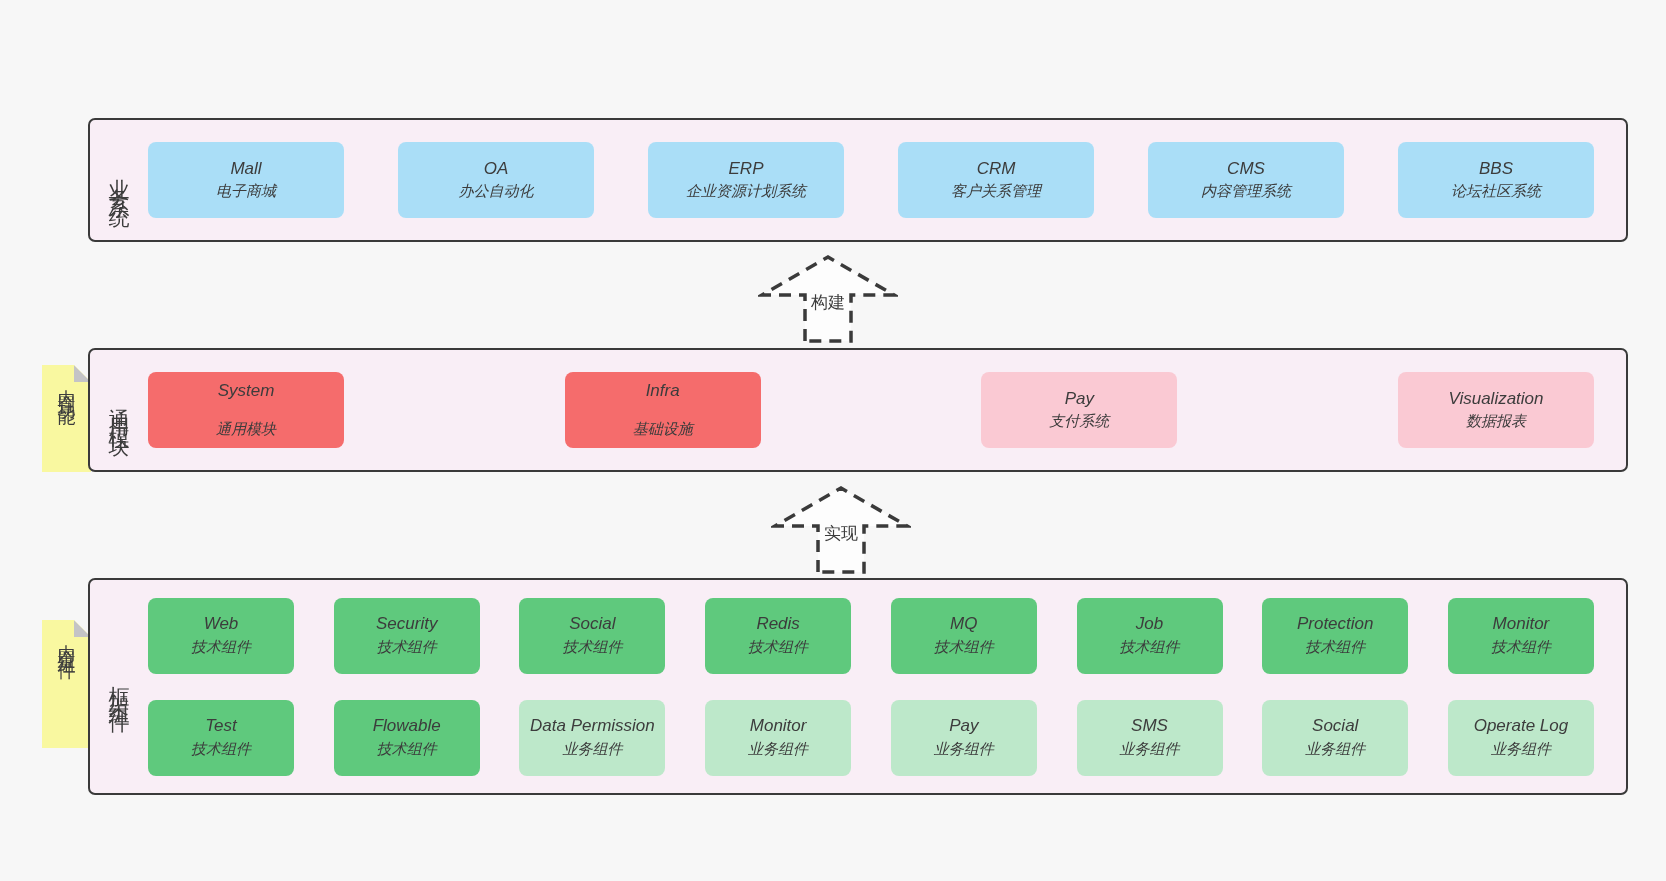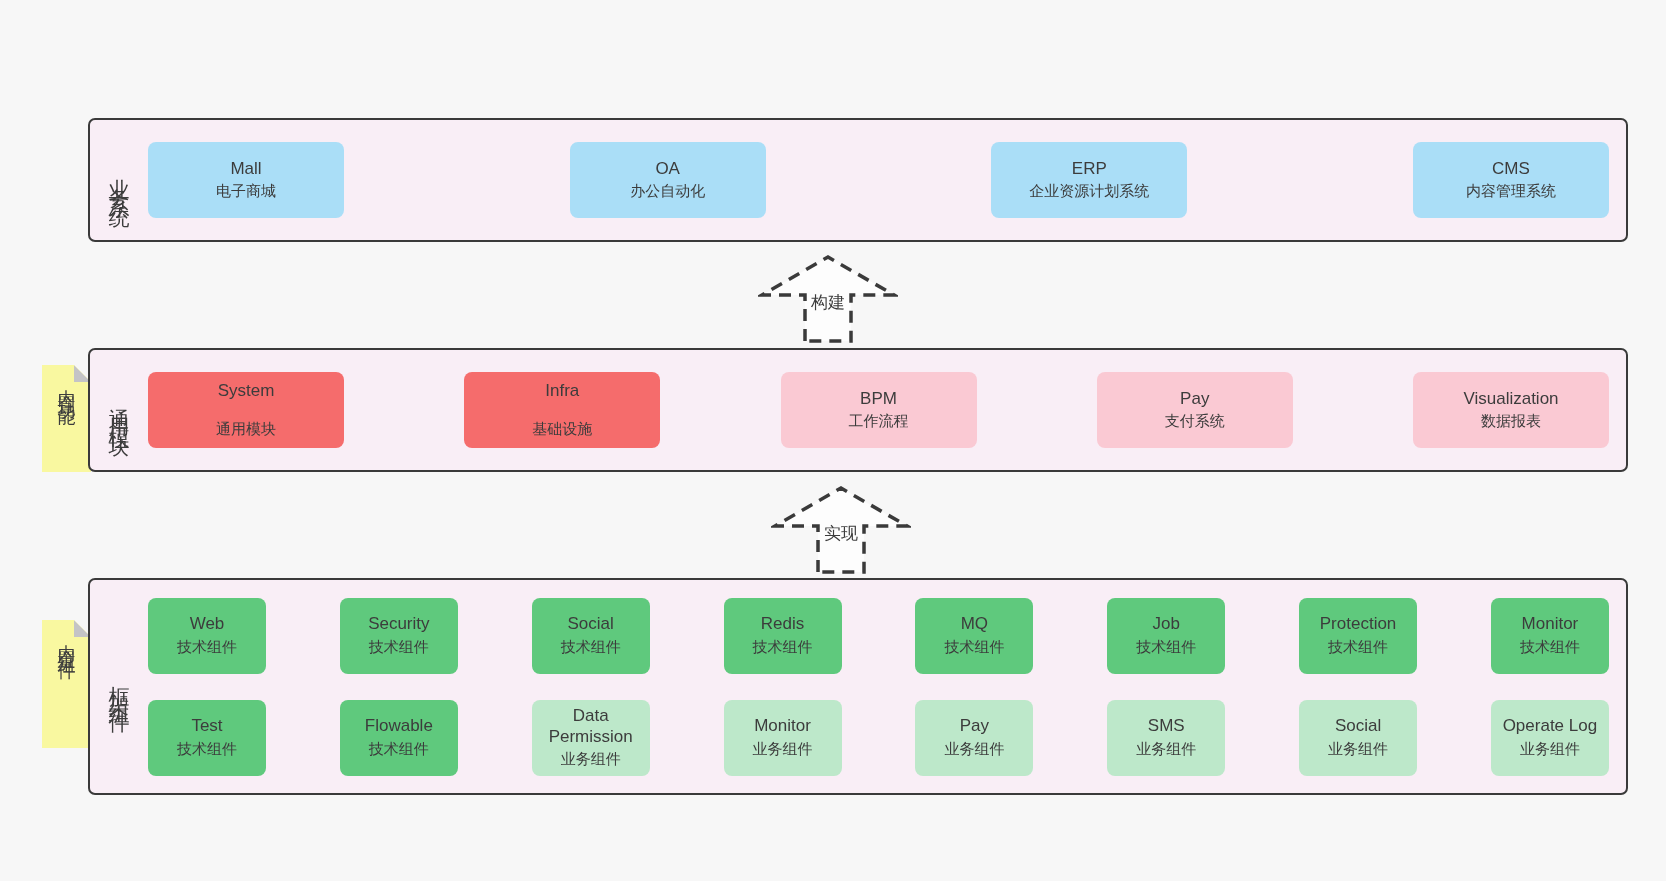"Mall" .rows { font-style: none -> italic; padding-right: 17px -> 32px }
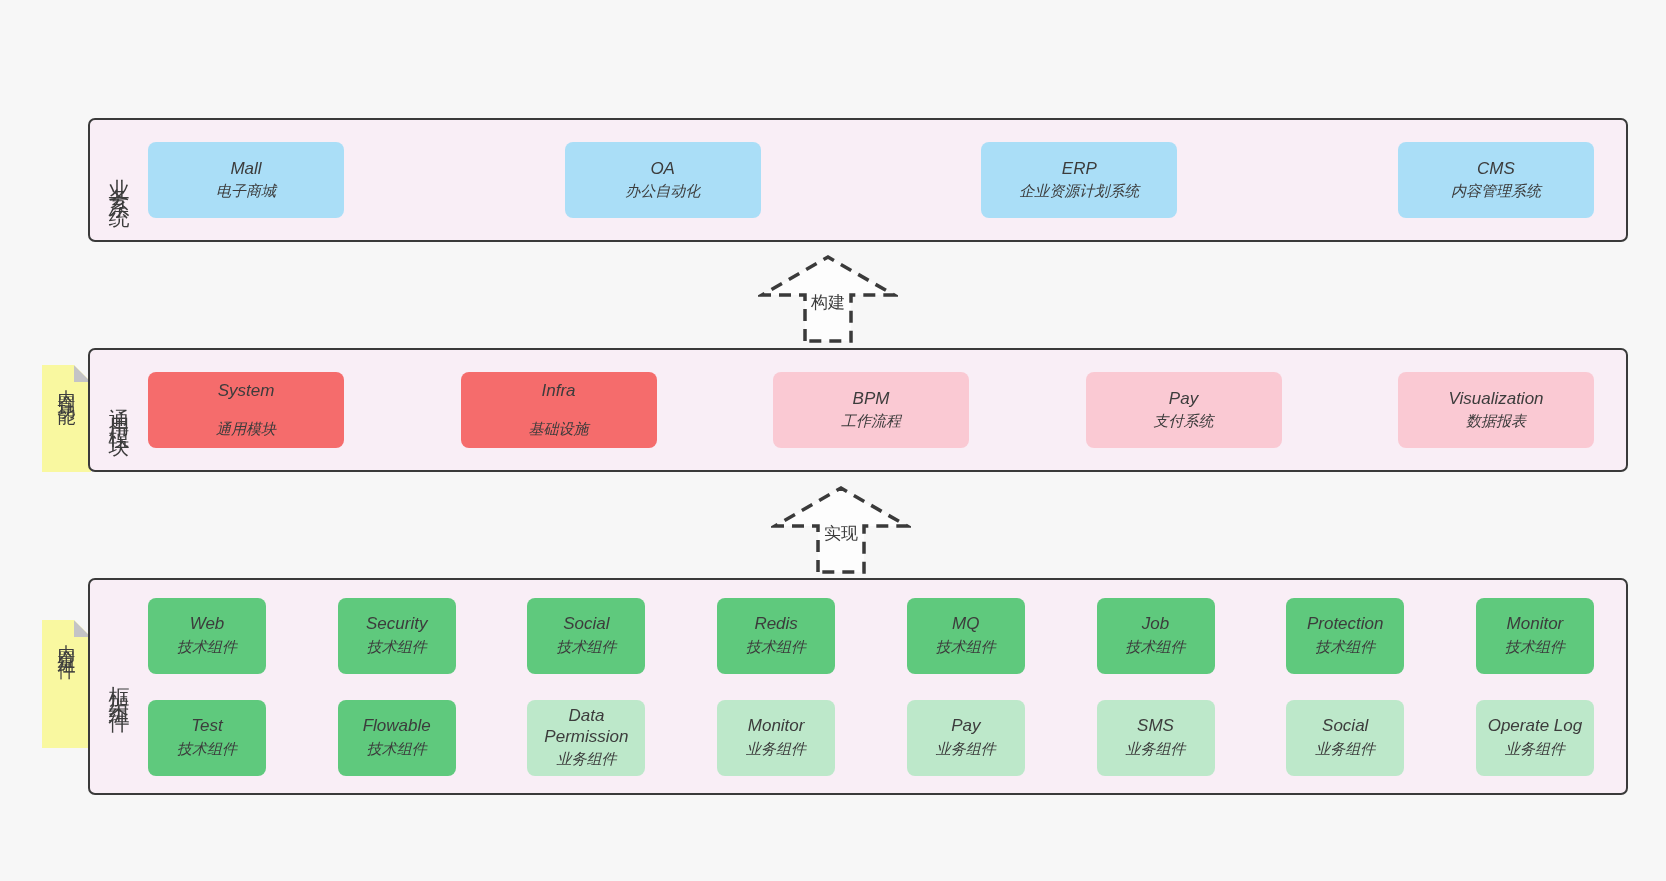"CRM" div.box { html: none -> <div> <div>CRM</div> <div>客户关系管理</div> </div> }
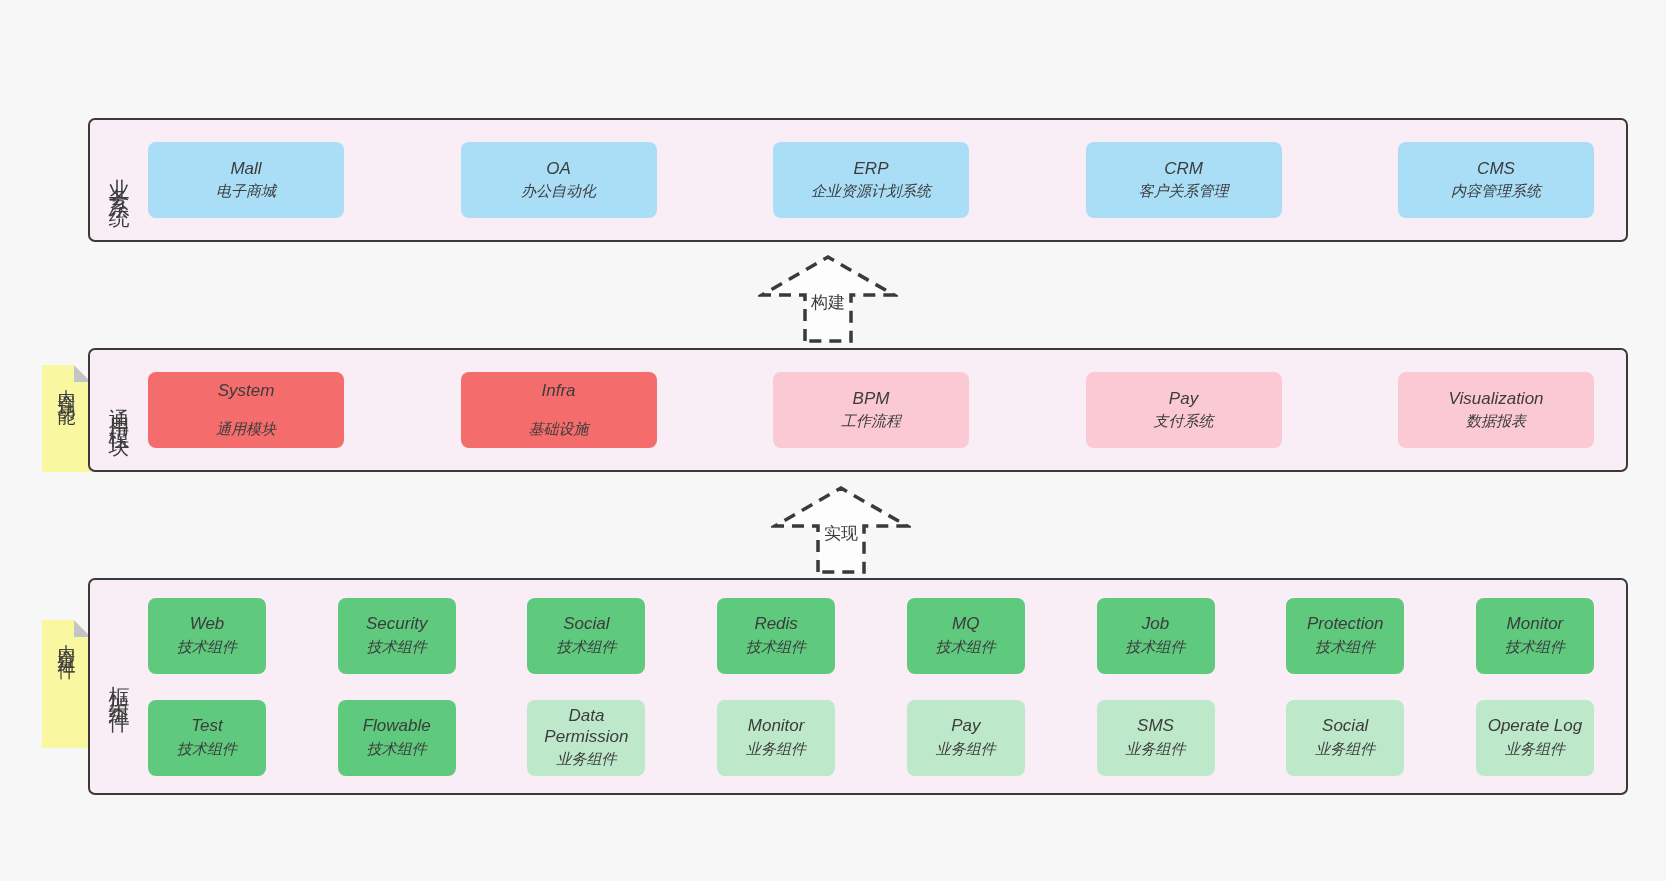"BBS" div.box { html: none -> <div> <div>BBS</div> <div>论坛社区系统</div> </div> }
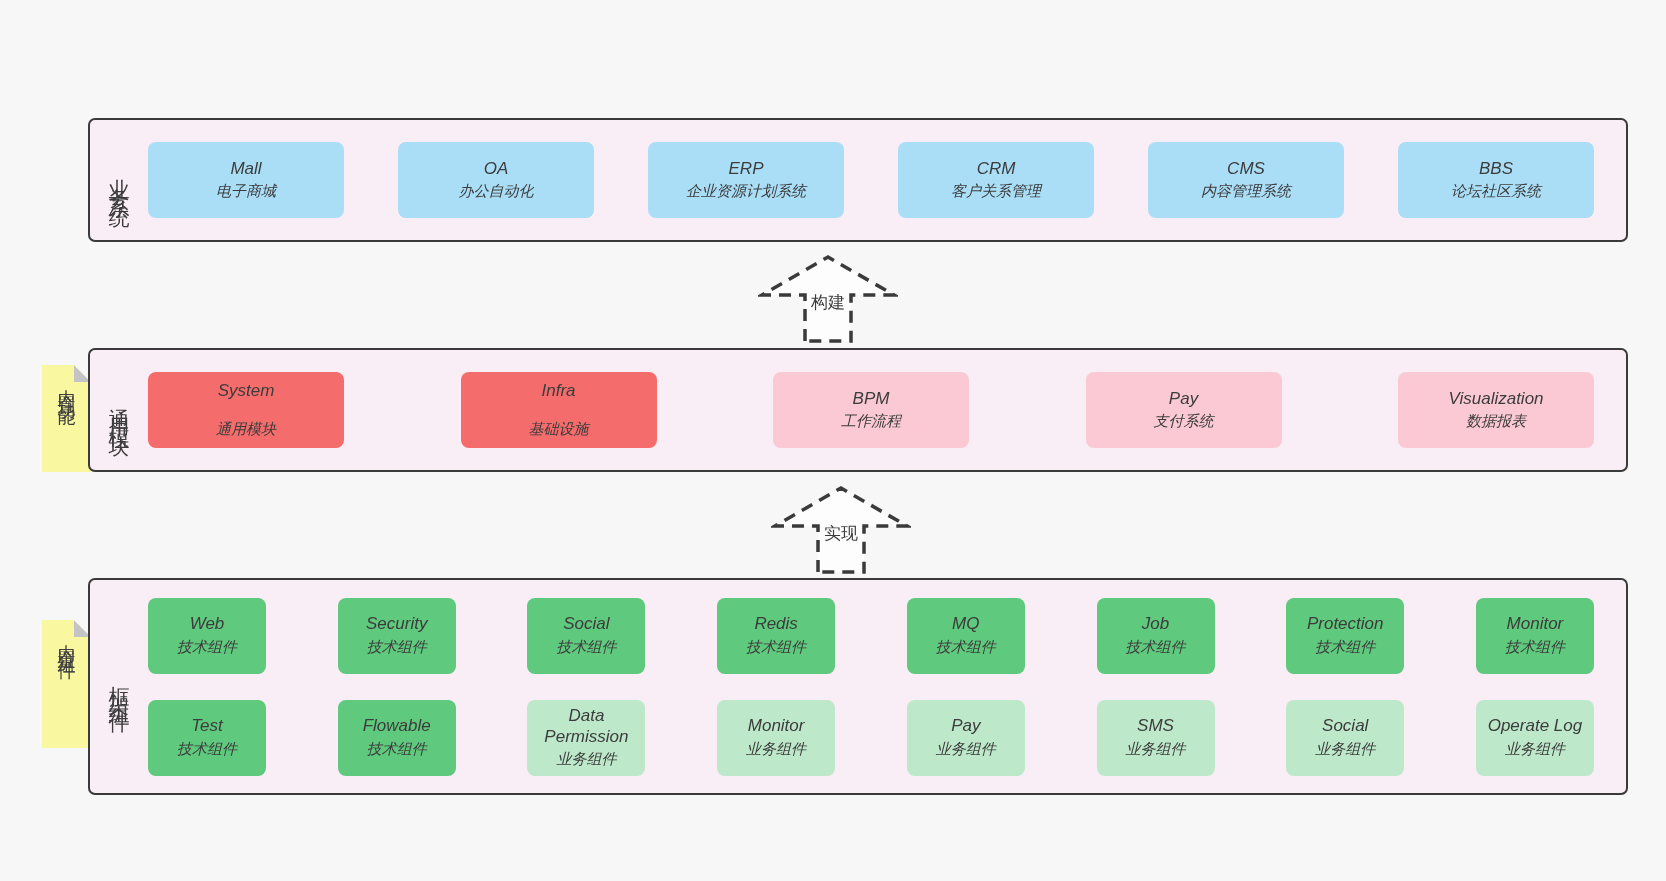"BPM" div.box { html: <div> <div>BPM</div> <div>工作流程</div> </div> -> none }
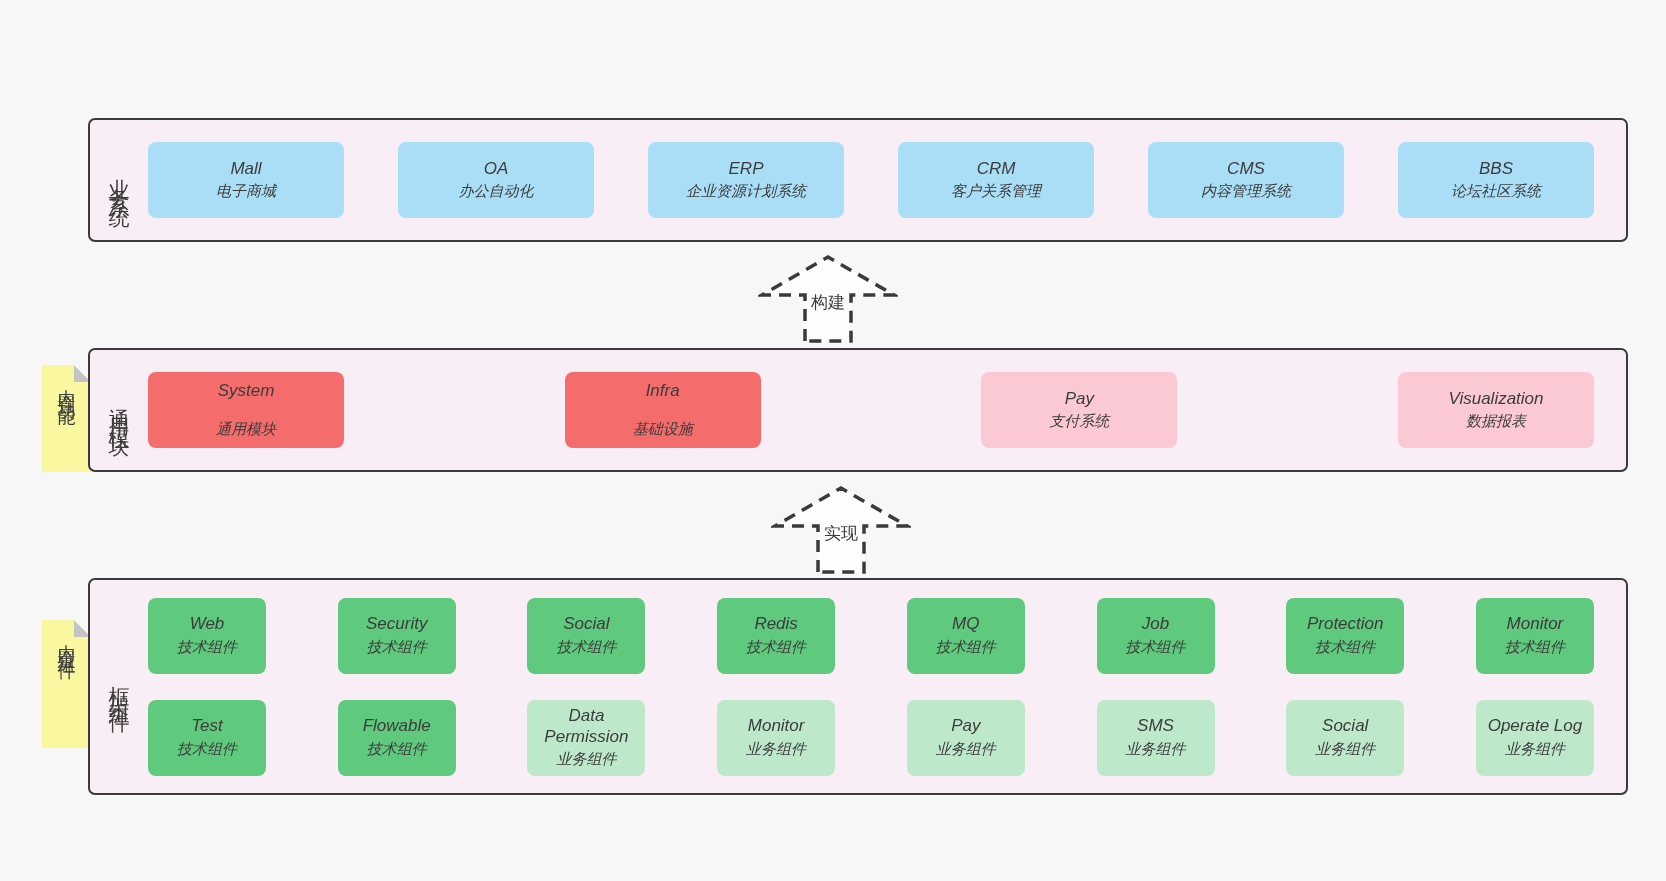"Web" .band[data-band="2"] .box { width: 118px -> 146px }
